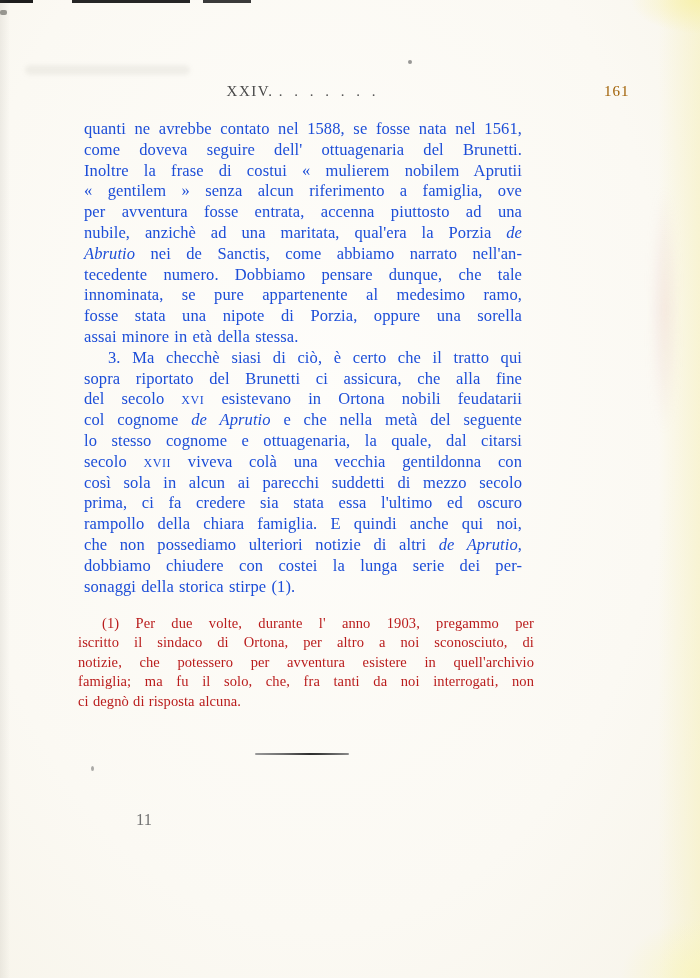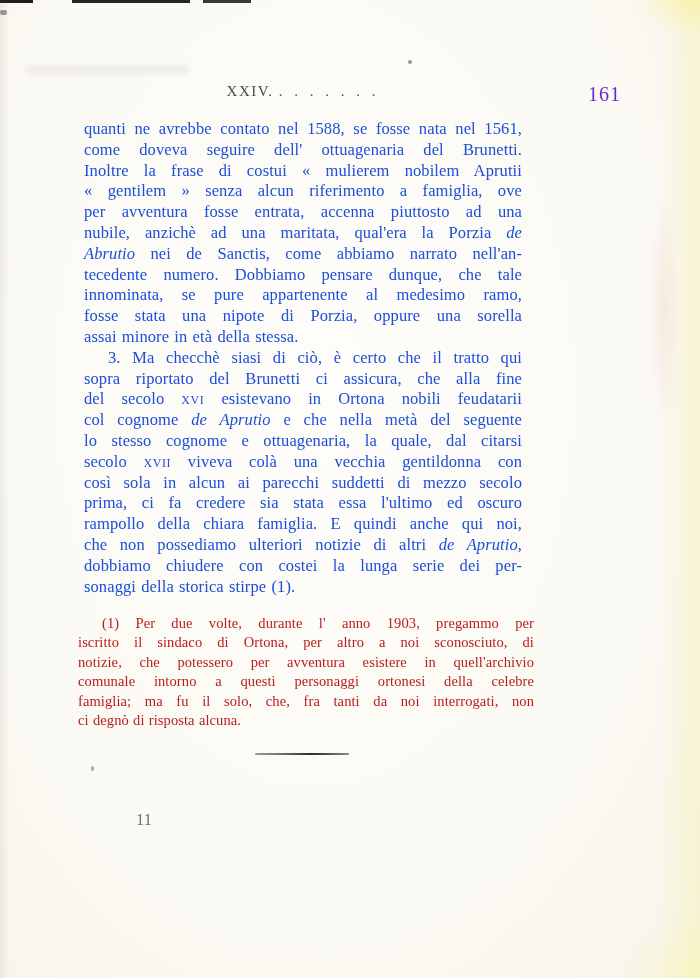"161" .folio { color: #6d28d9 -> #a16207; font-size: 20px -> 15px; left: 588px -> 604px }
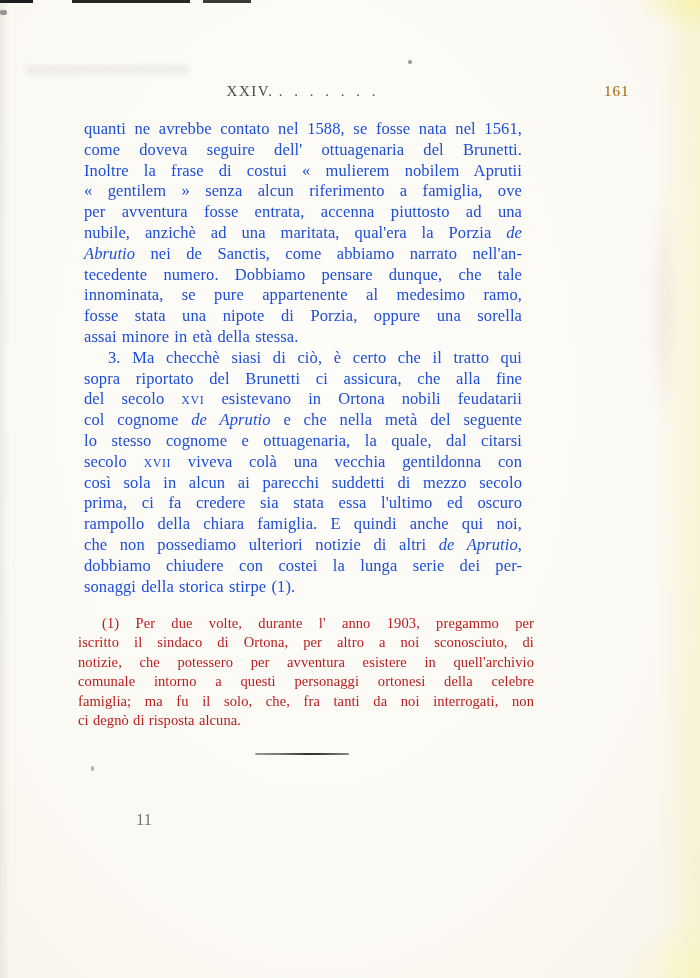"comunale intorno a questi personaggi" div.line { html: <div><span>comunale intorno a questi personaggi ortonesi della celebre</span></div> -> none }
